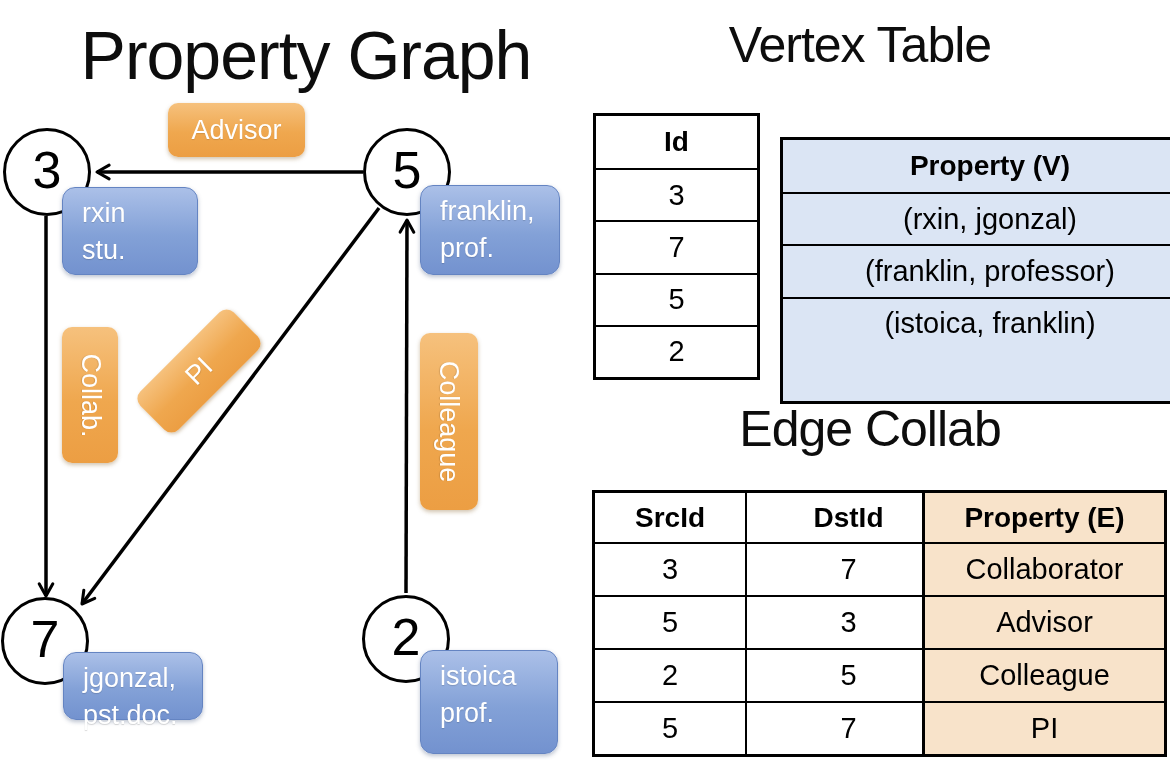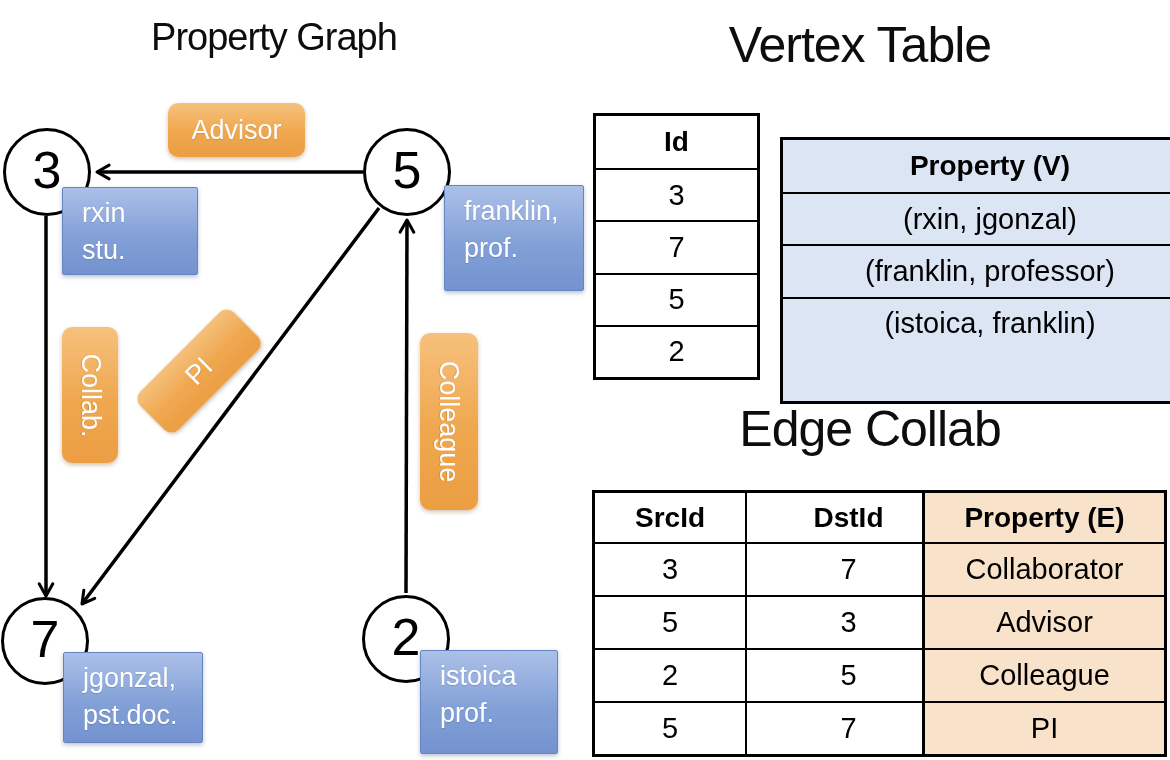"Property Graph" .title-main { font-size: 38px -> 68px; left: 34px -> 66px }
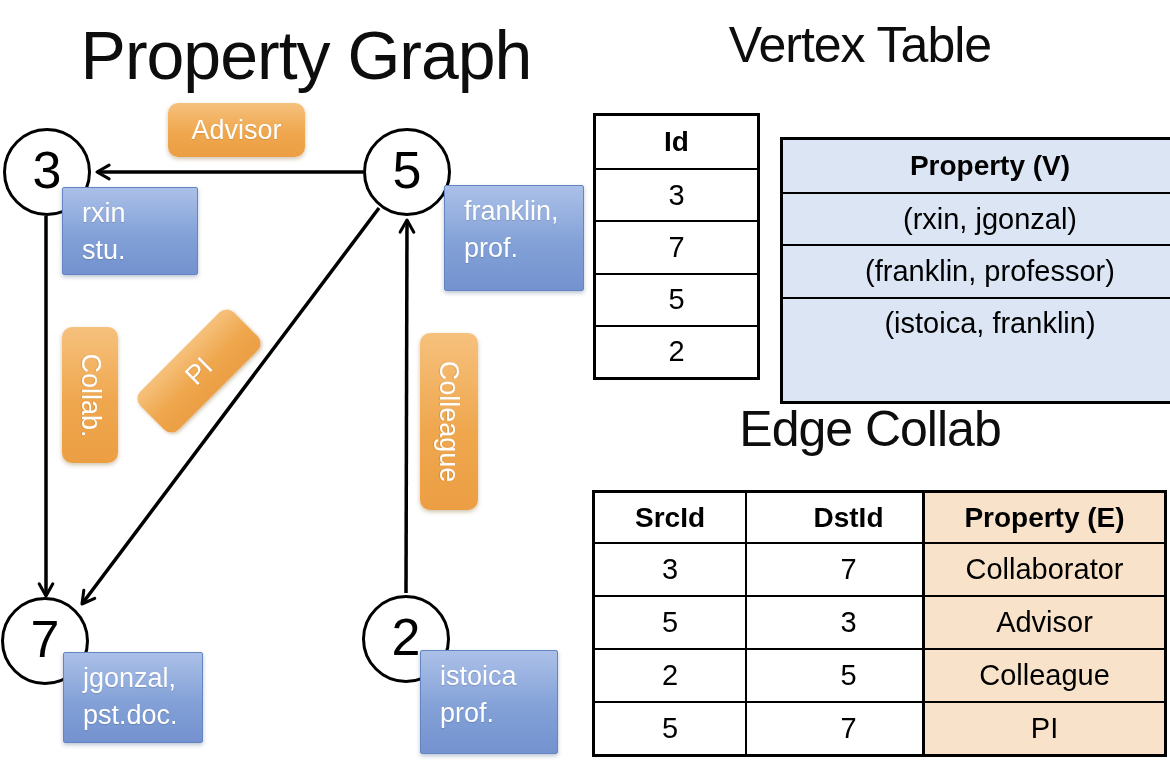"rxin" .vbox { border-radius: 2px -> 13px }
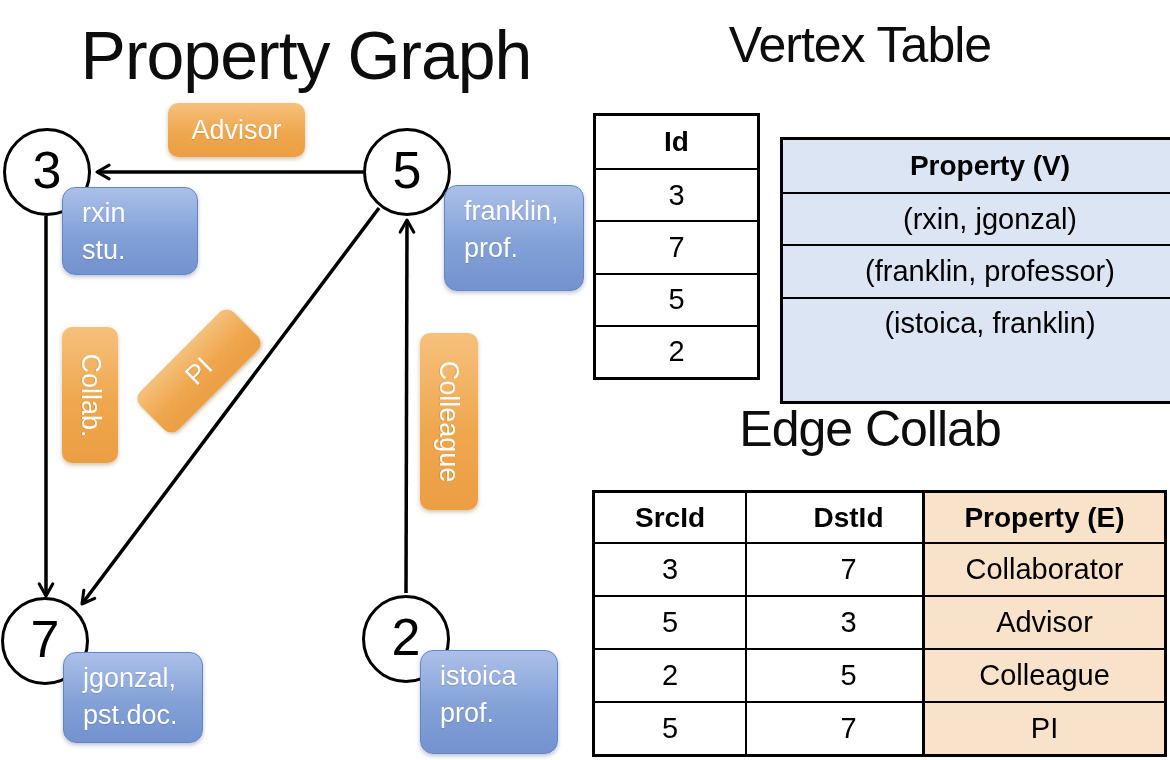"franklin," .vbox-franklin { height: 106px -> 90px; left: 444px -> 420px }
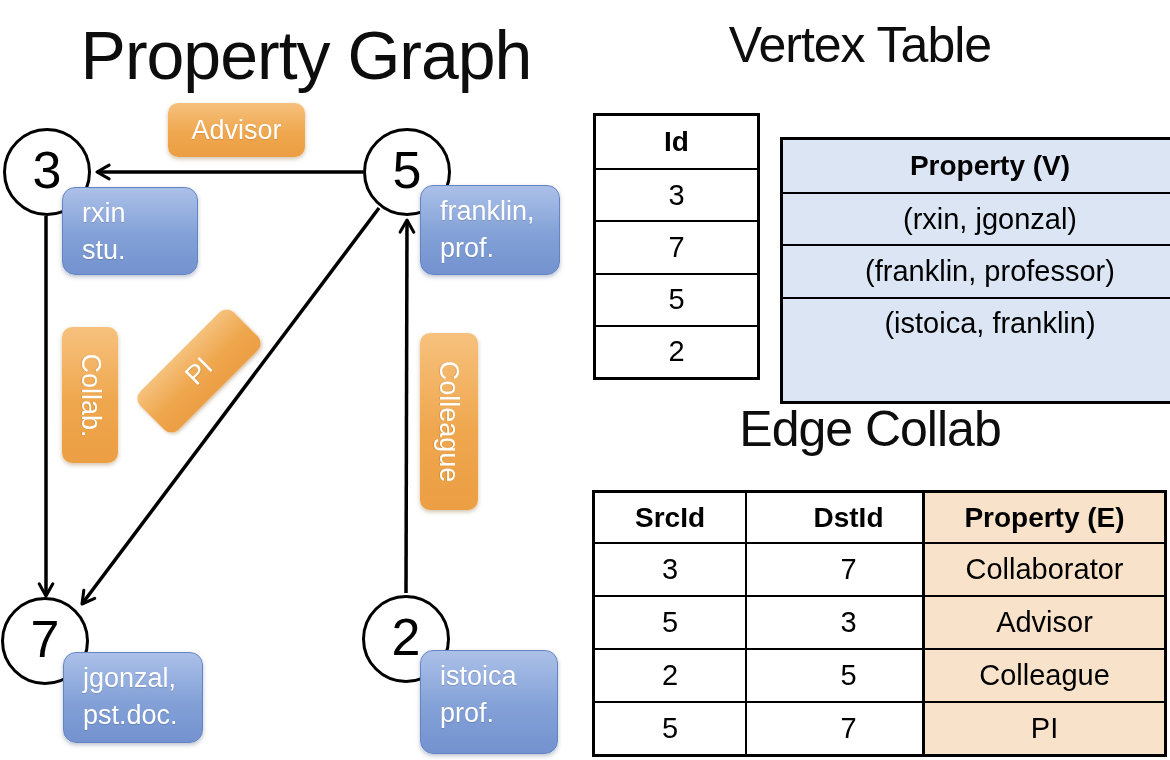"jgonzal," .vbox-jgonzal { height: 91px -> 68px }
